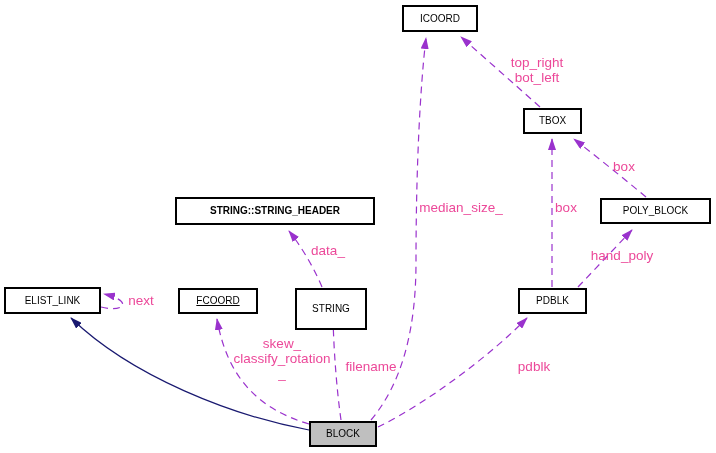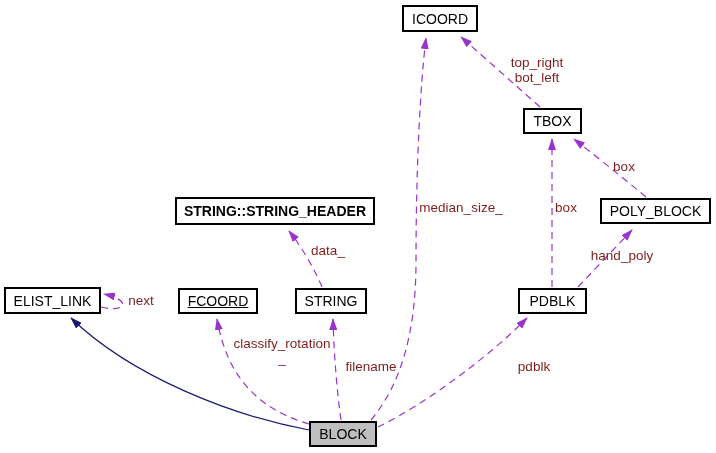"ICOORD" .node { font-size: 14px -> 10px }
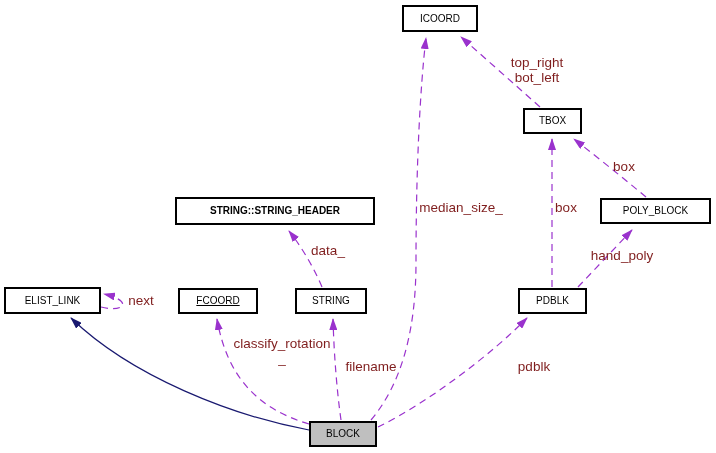"top_right" .edge-label { color: #7f1d1d -> #ec4899 }
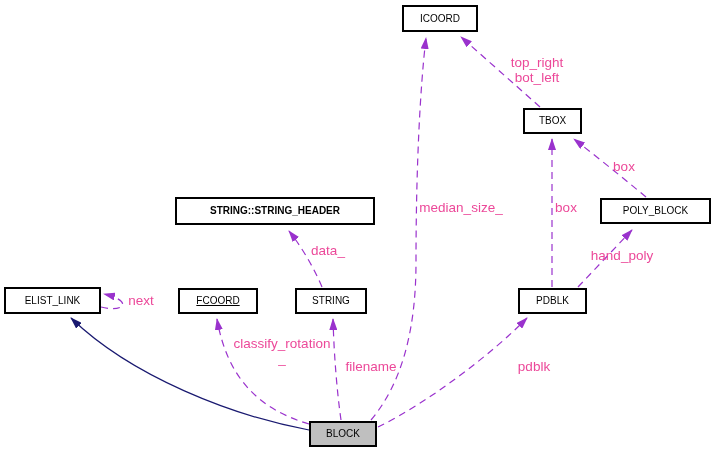"STRING" div.node { height: 26px -> 42px }
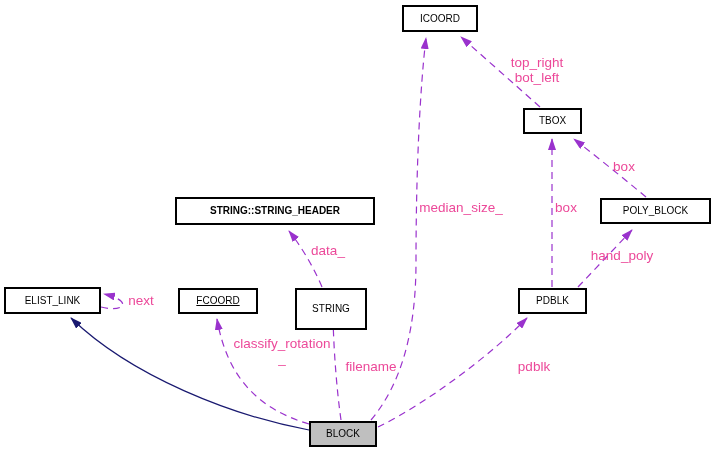"skew_" div { html: none -> <div>skew_</div> }
